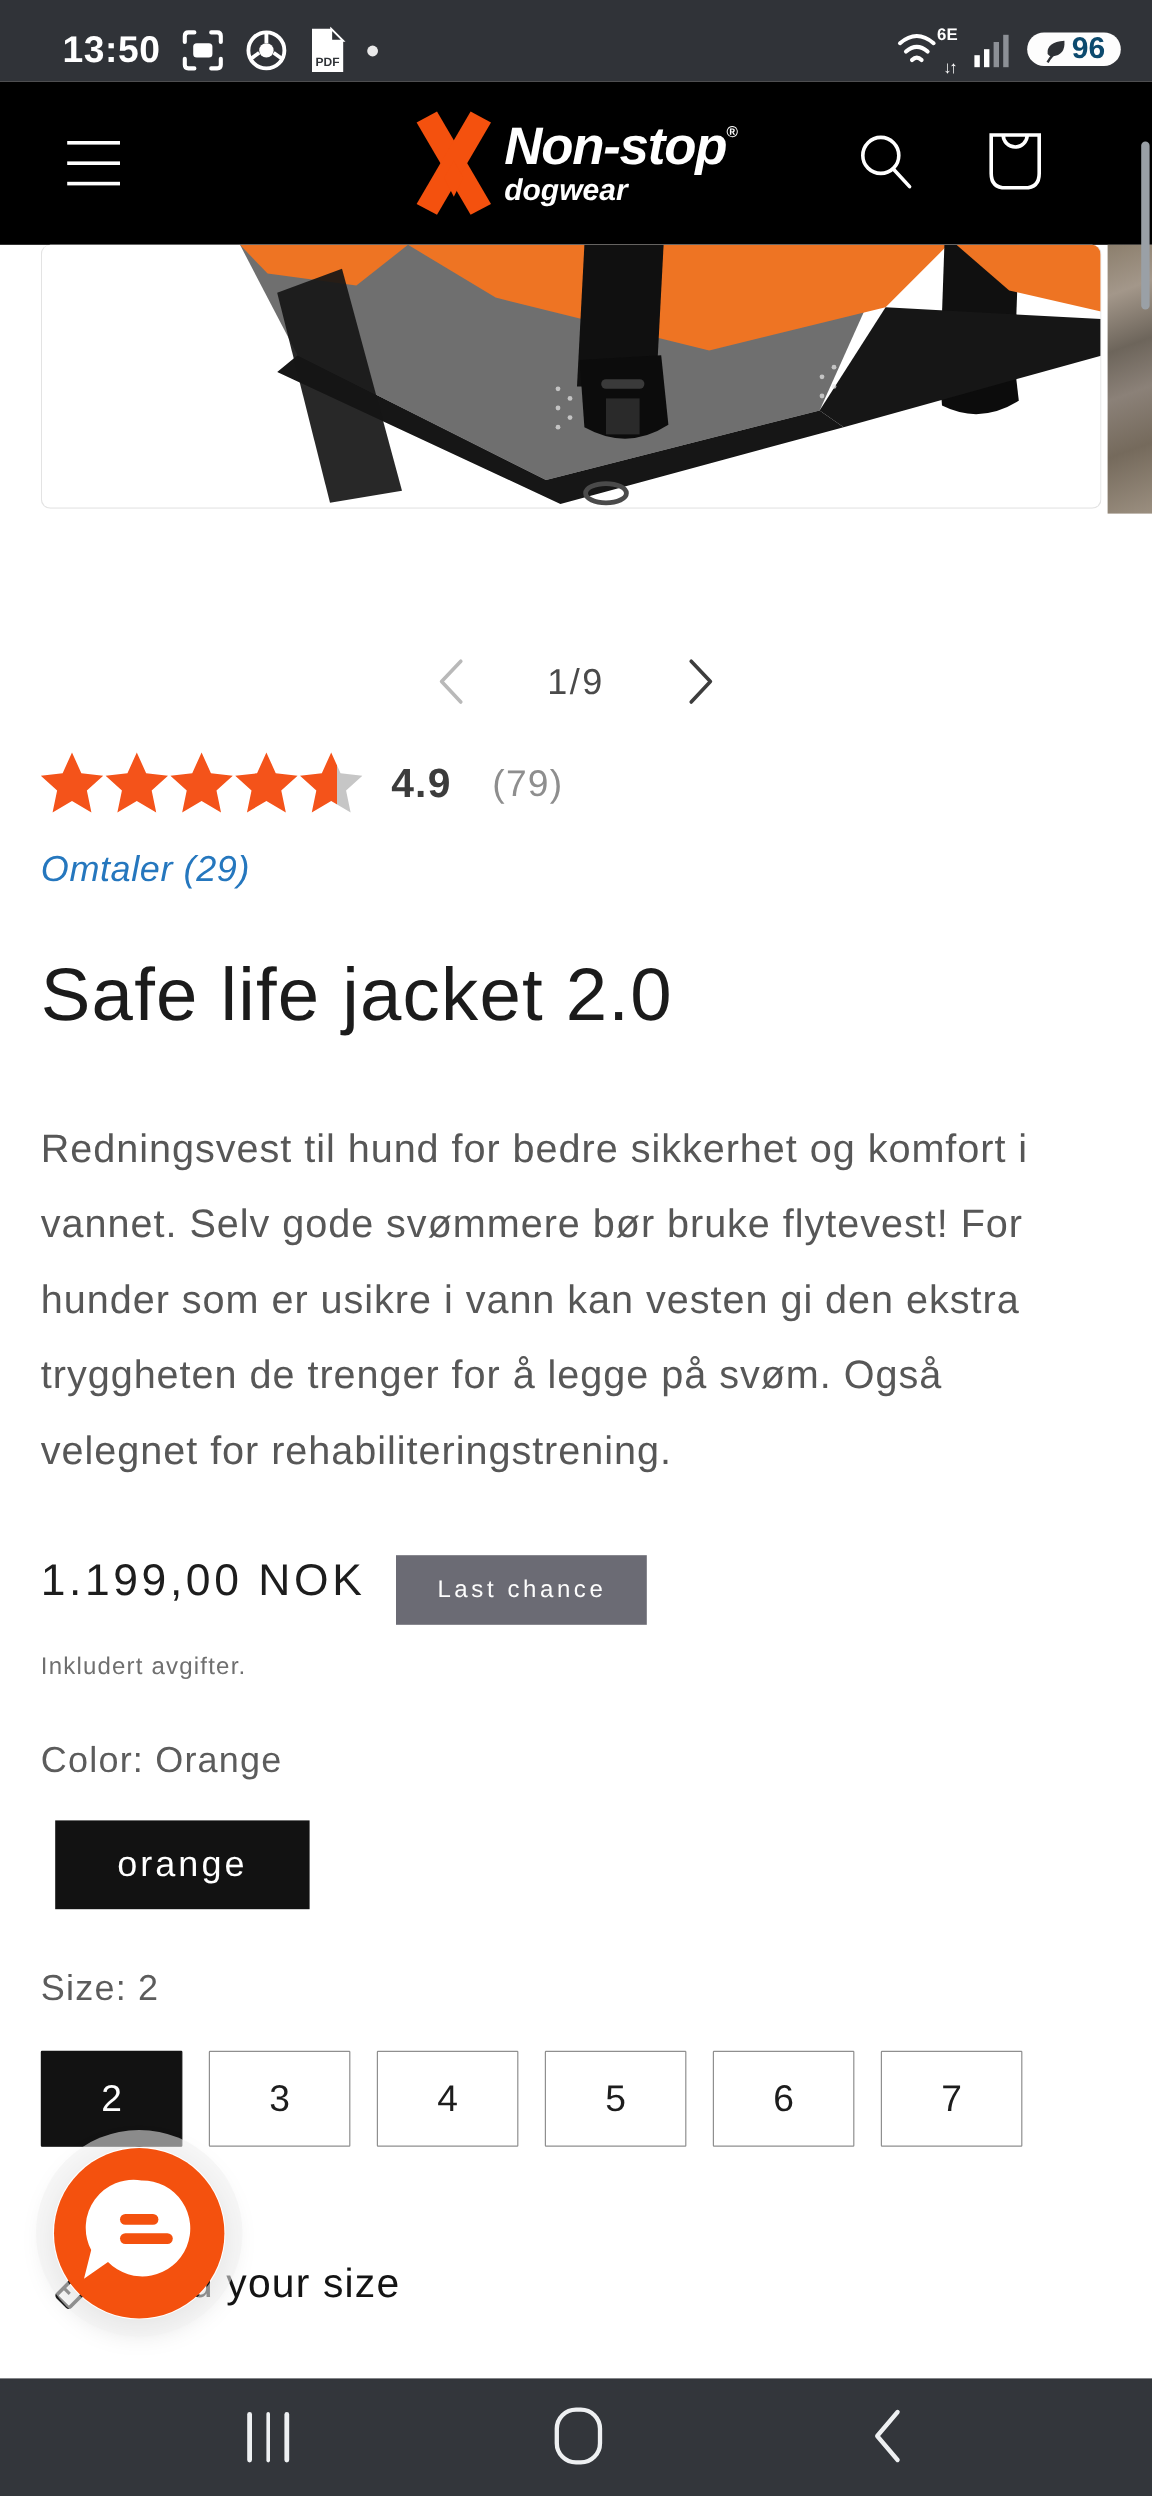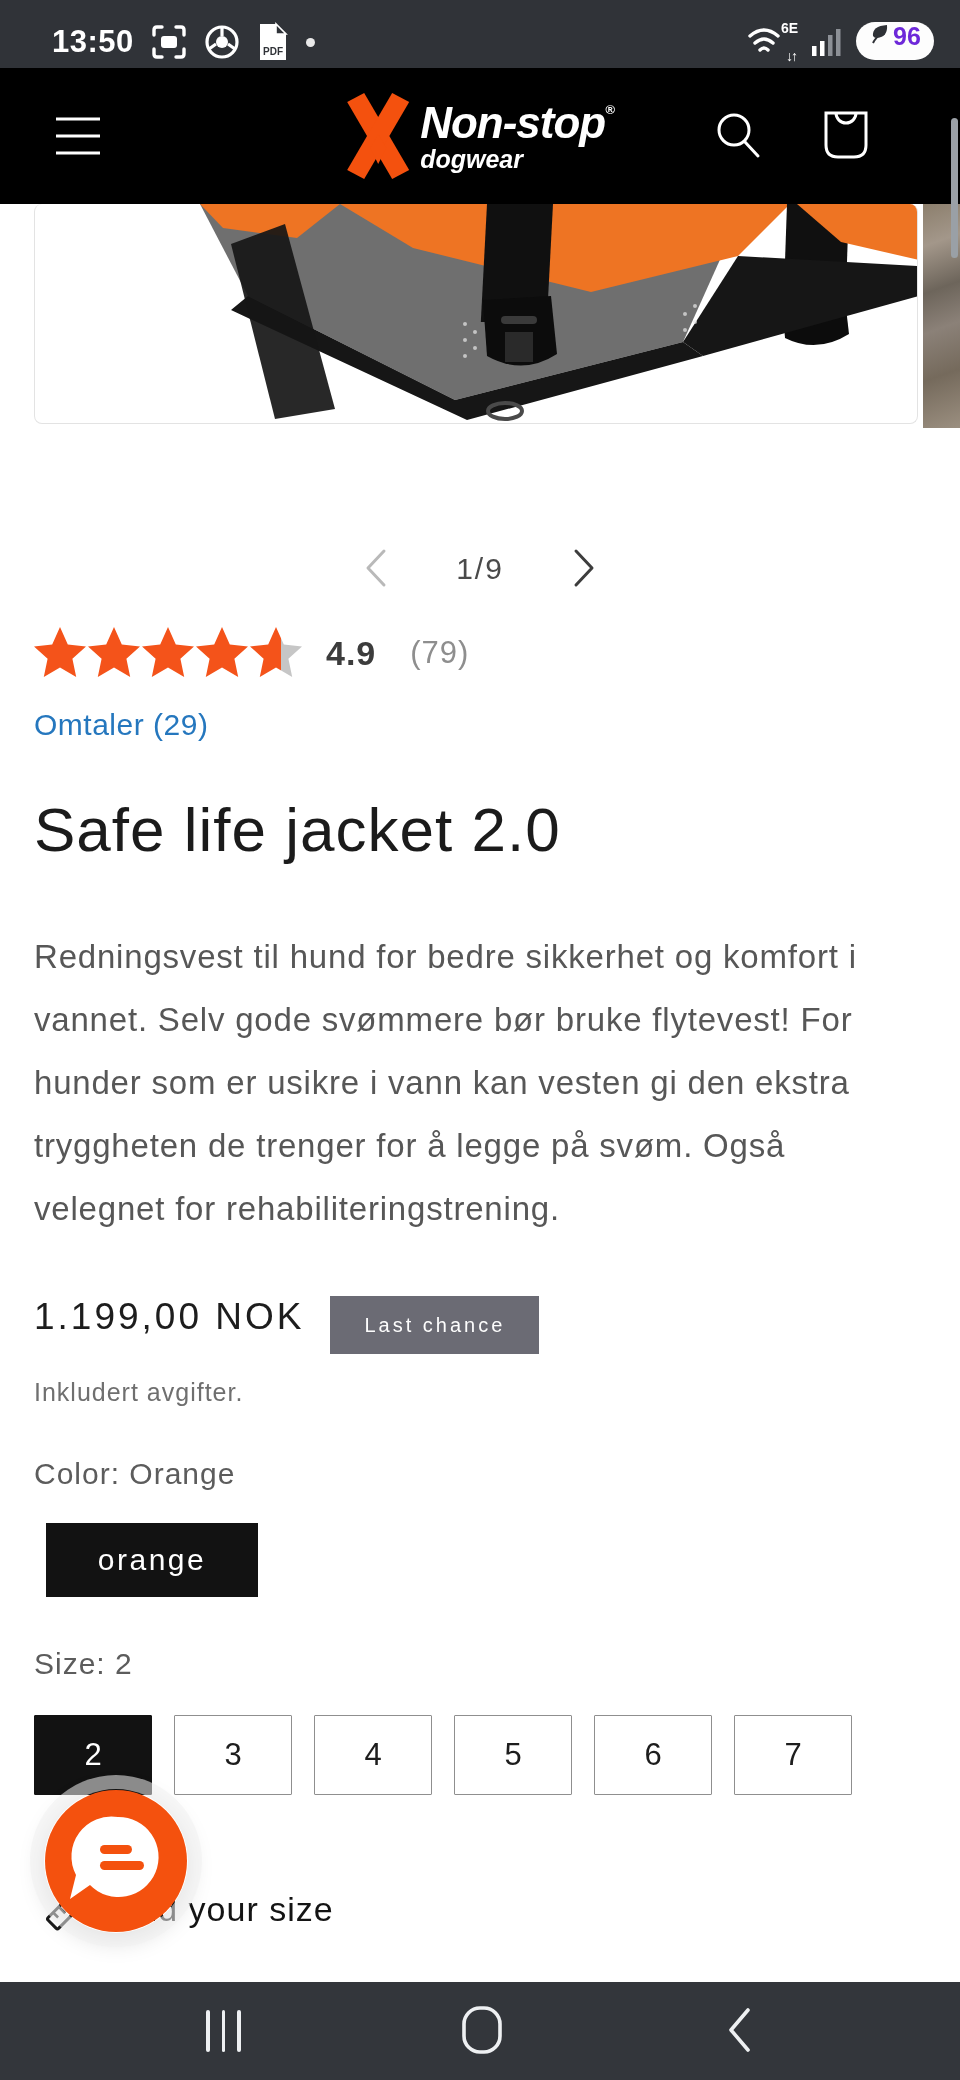"96" .batt-pill { align-items: flex-start -> flex-end; color: #6d28d9 -> #0c4a6e; height: 38px -> 28px }
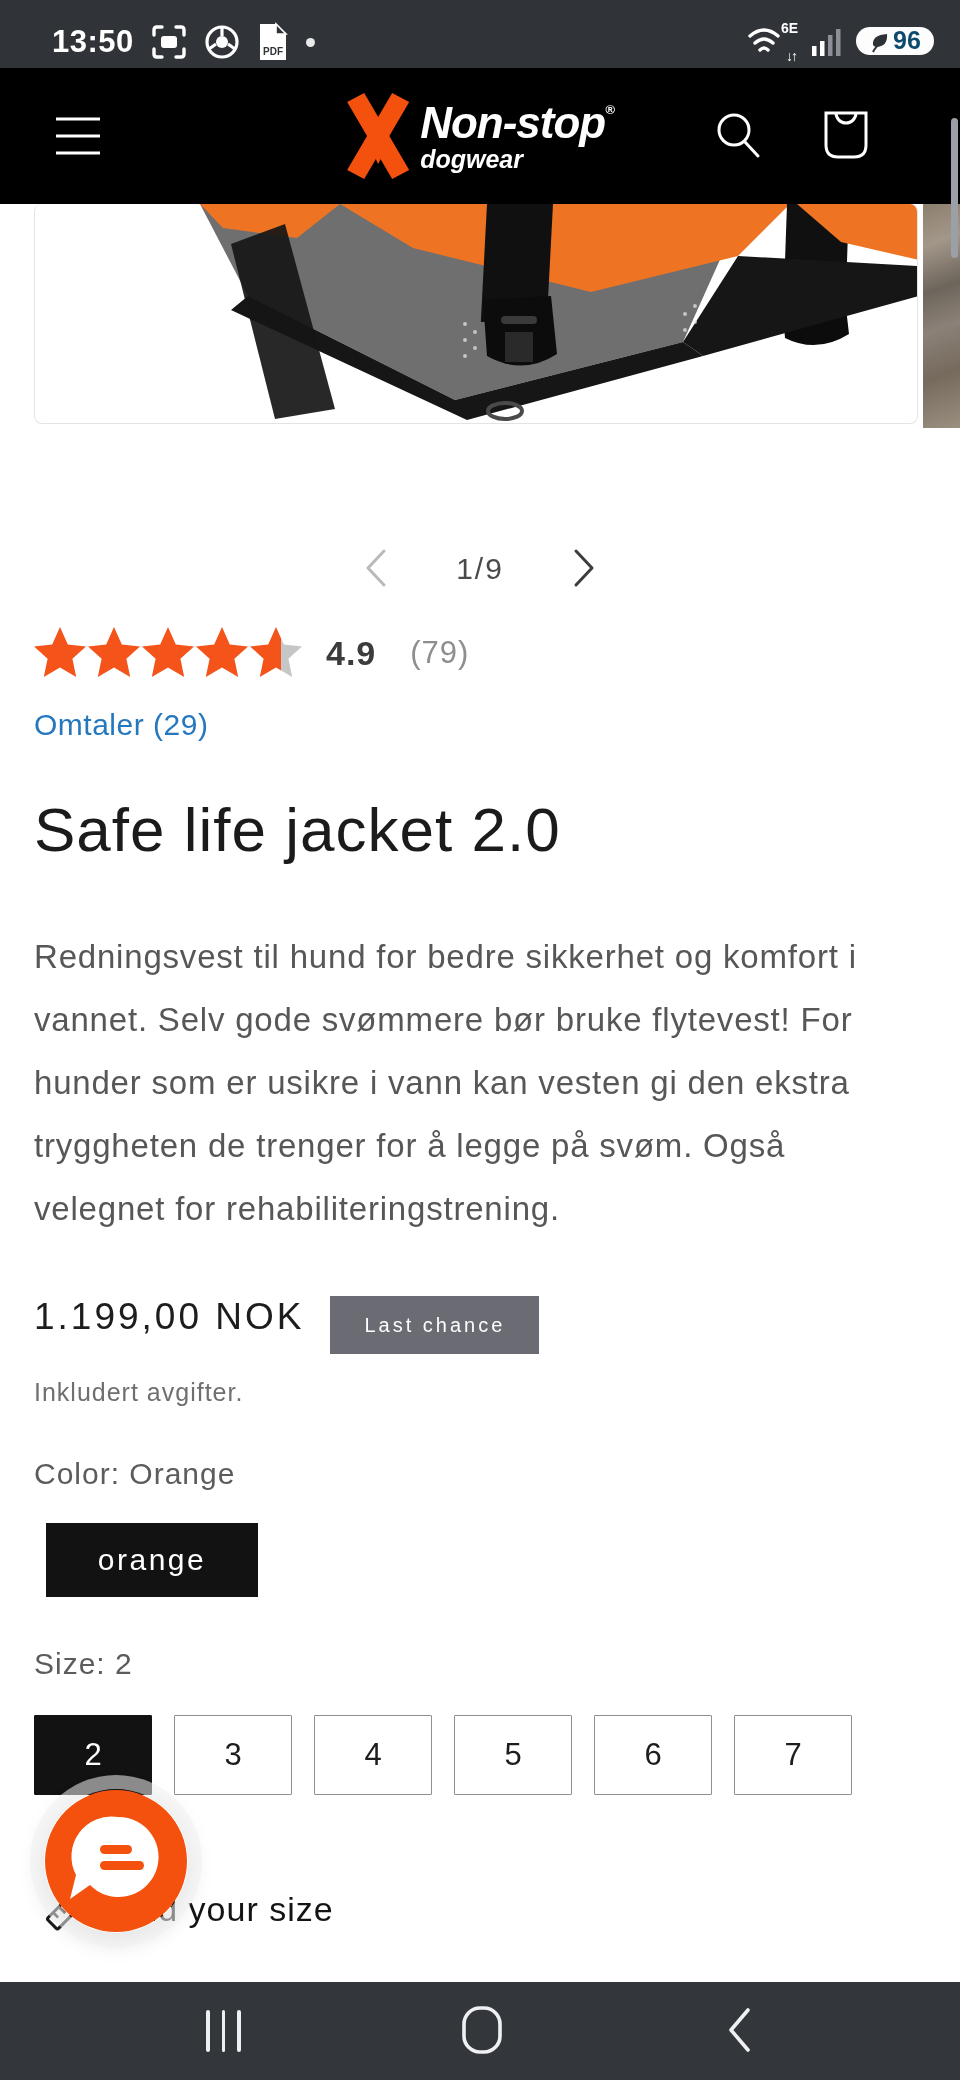"Omtaler (29)" .reviews-link { font-style: none -> italic }
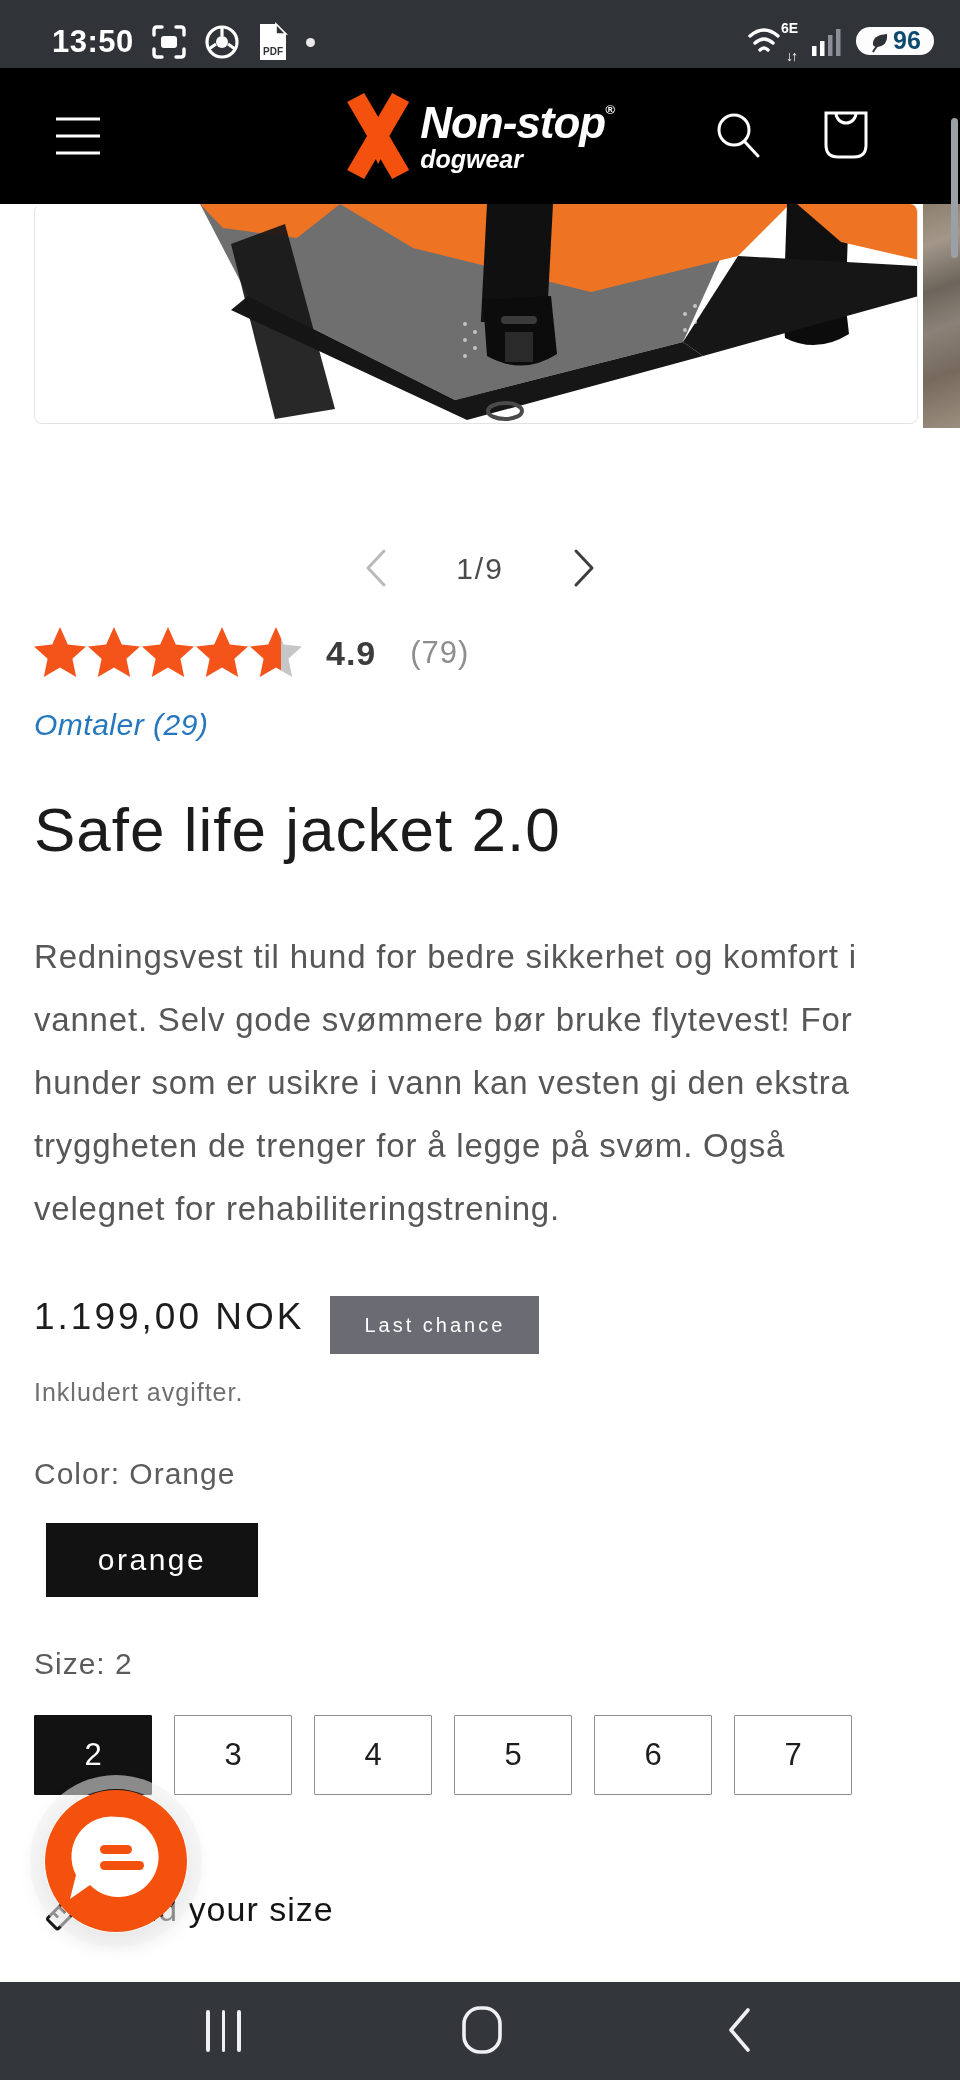"Inkludert avgifter." .tax-note { font-size: 25px -> 20px }
